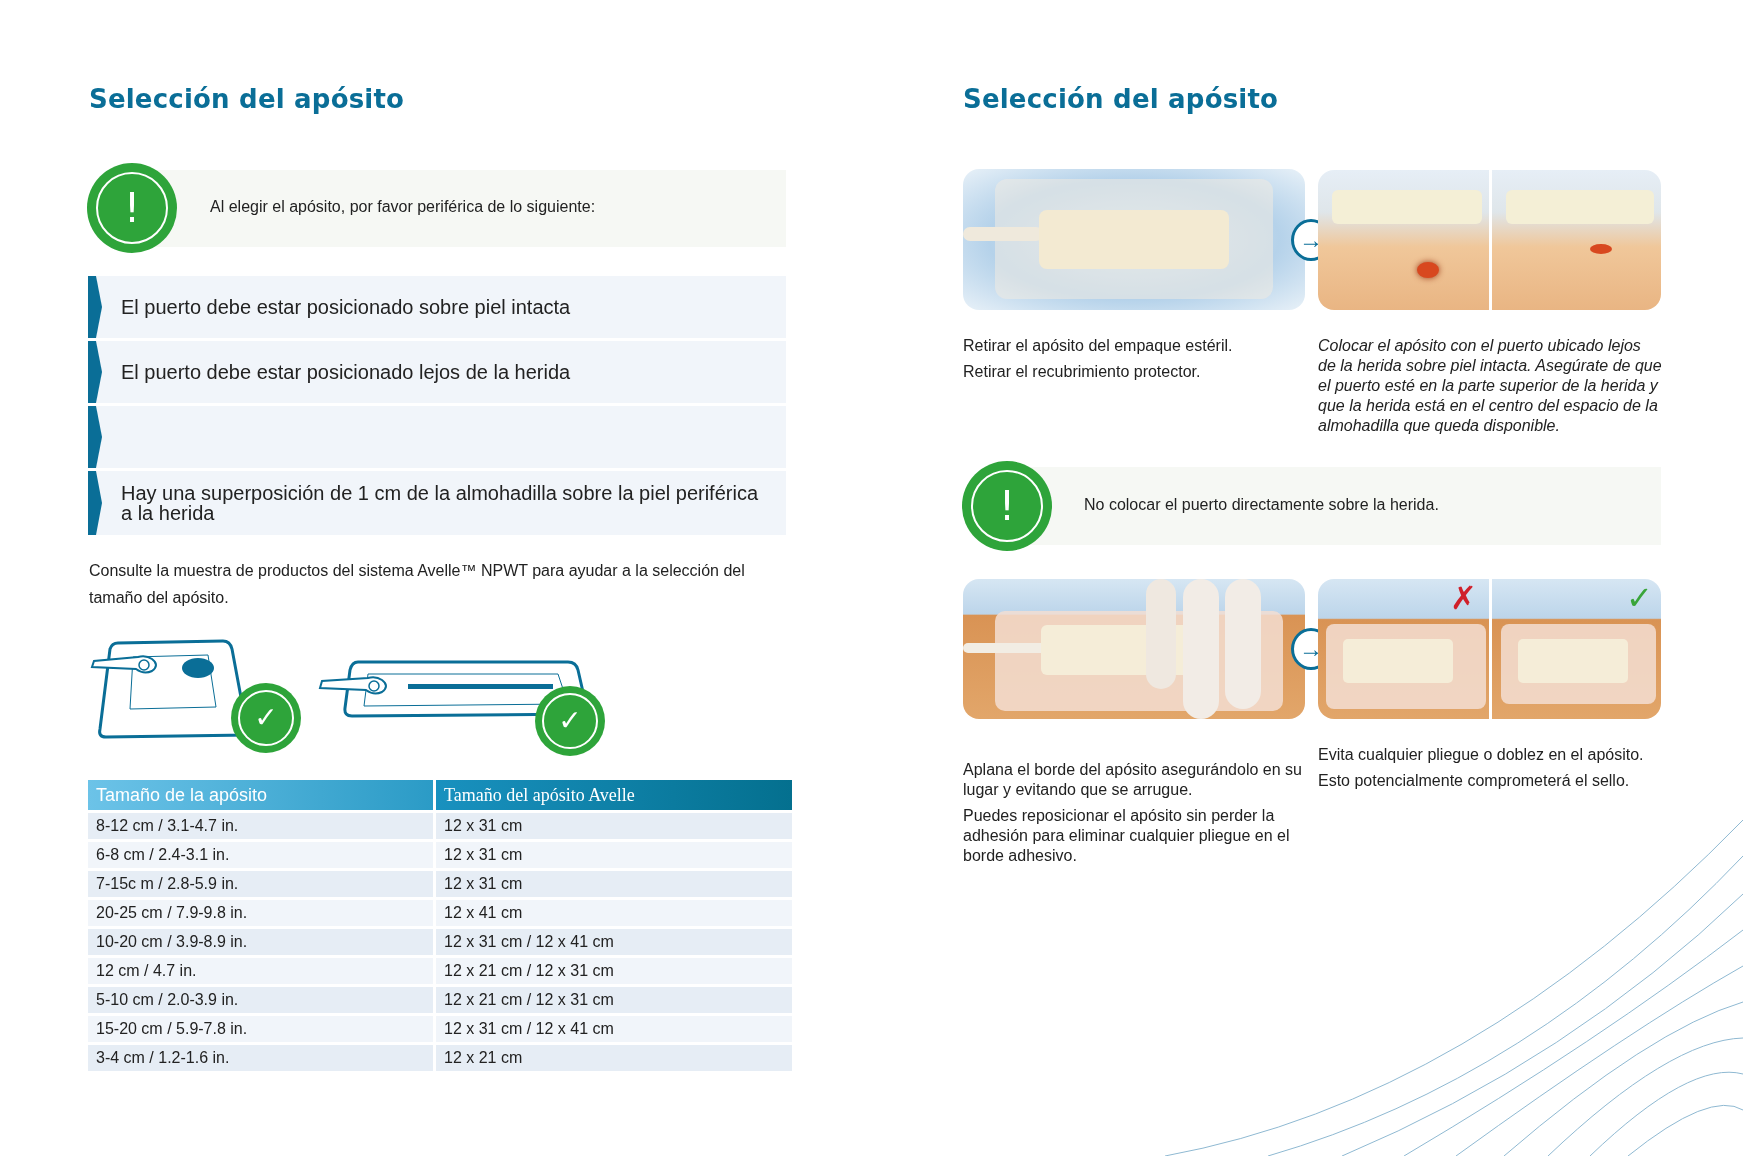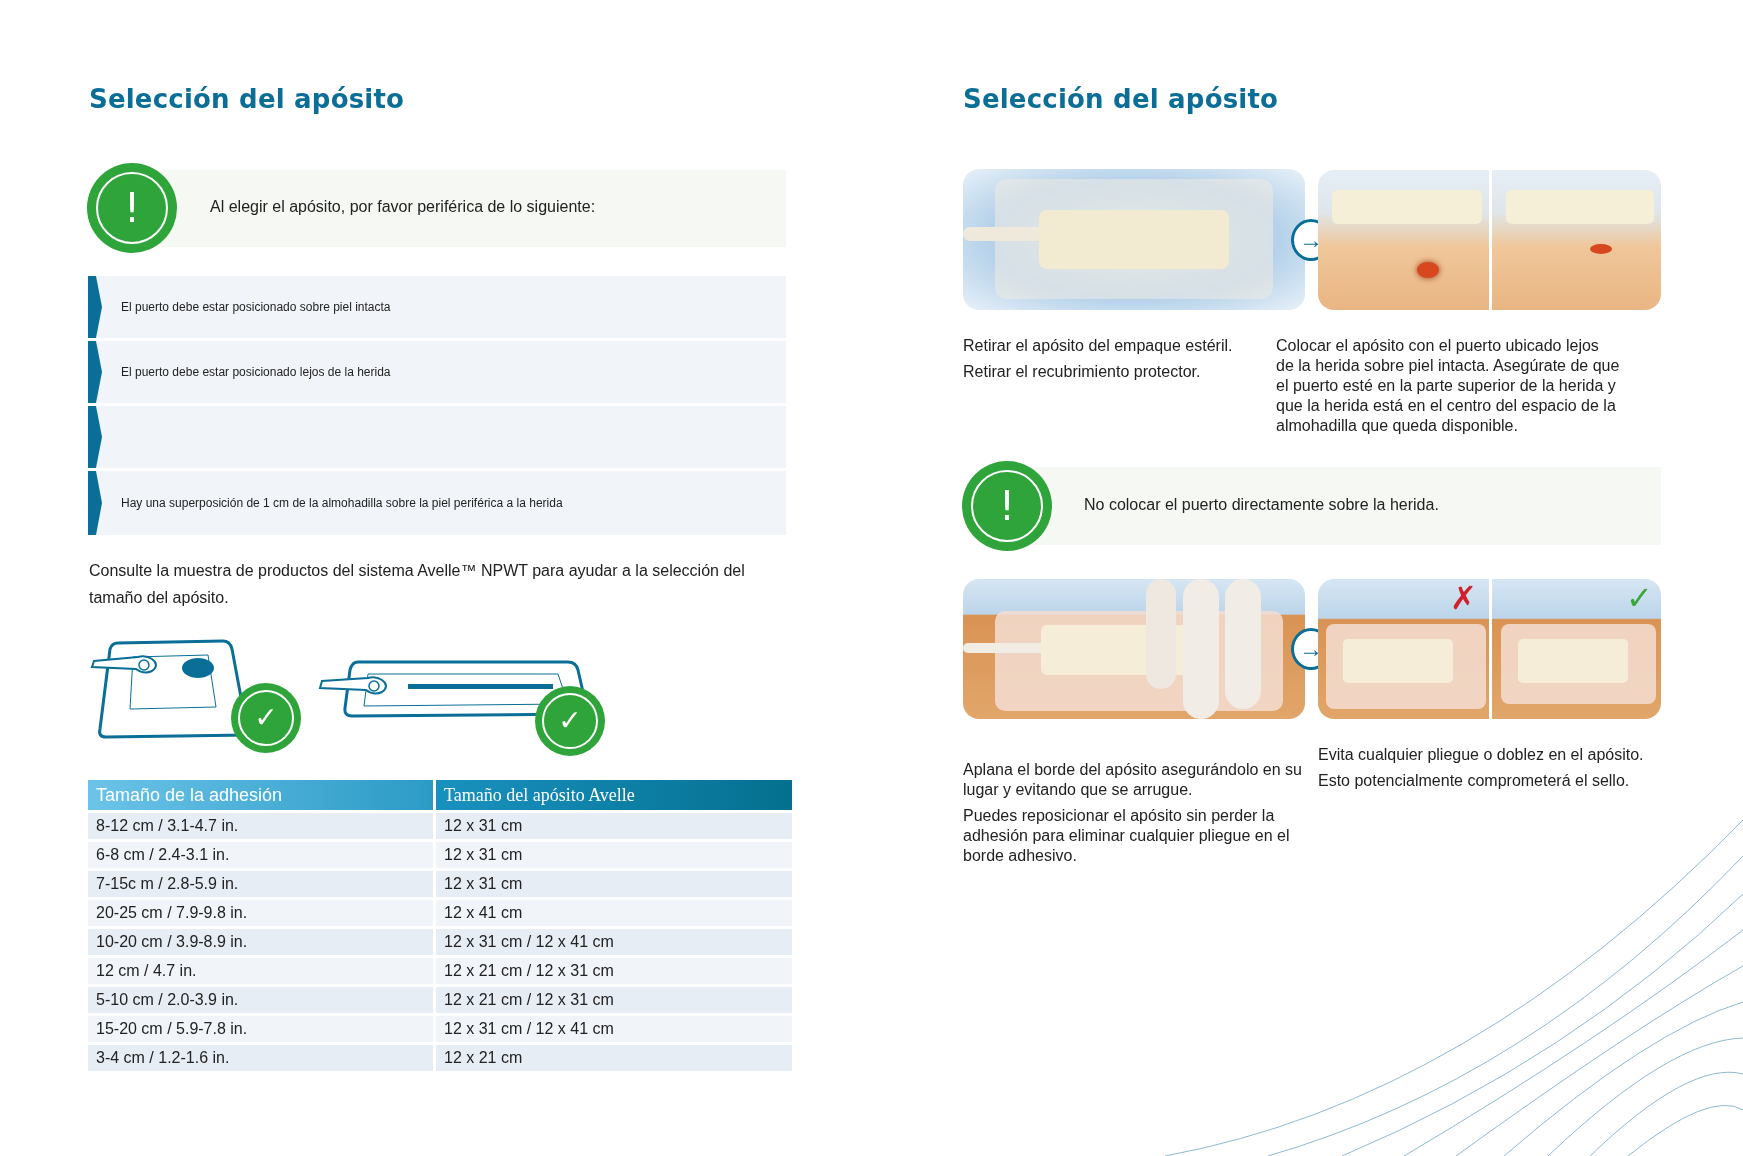"El puerto debe estar posicionado" .list-item { font-size: 12px -> 20px }
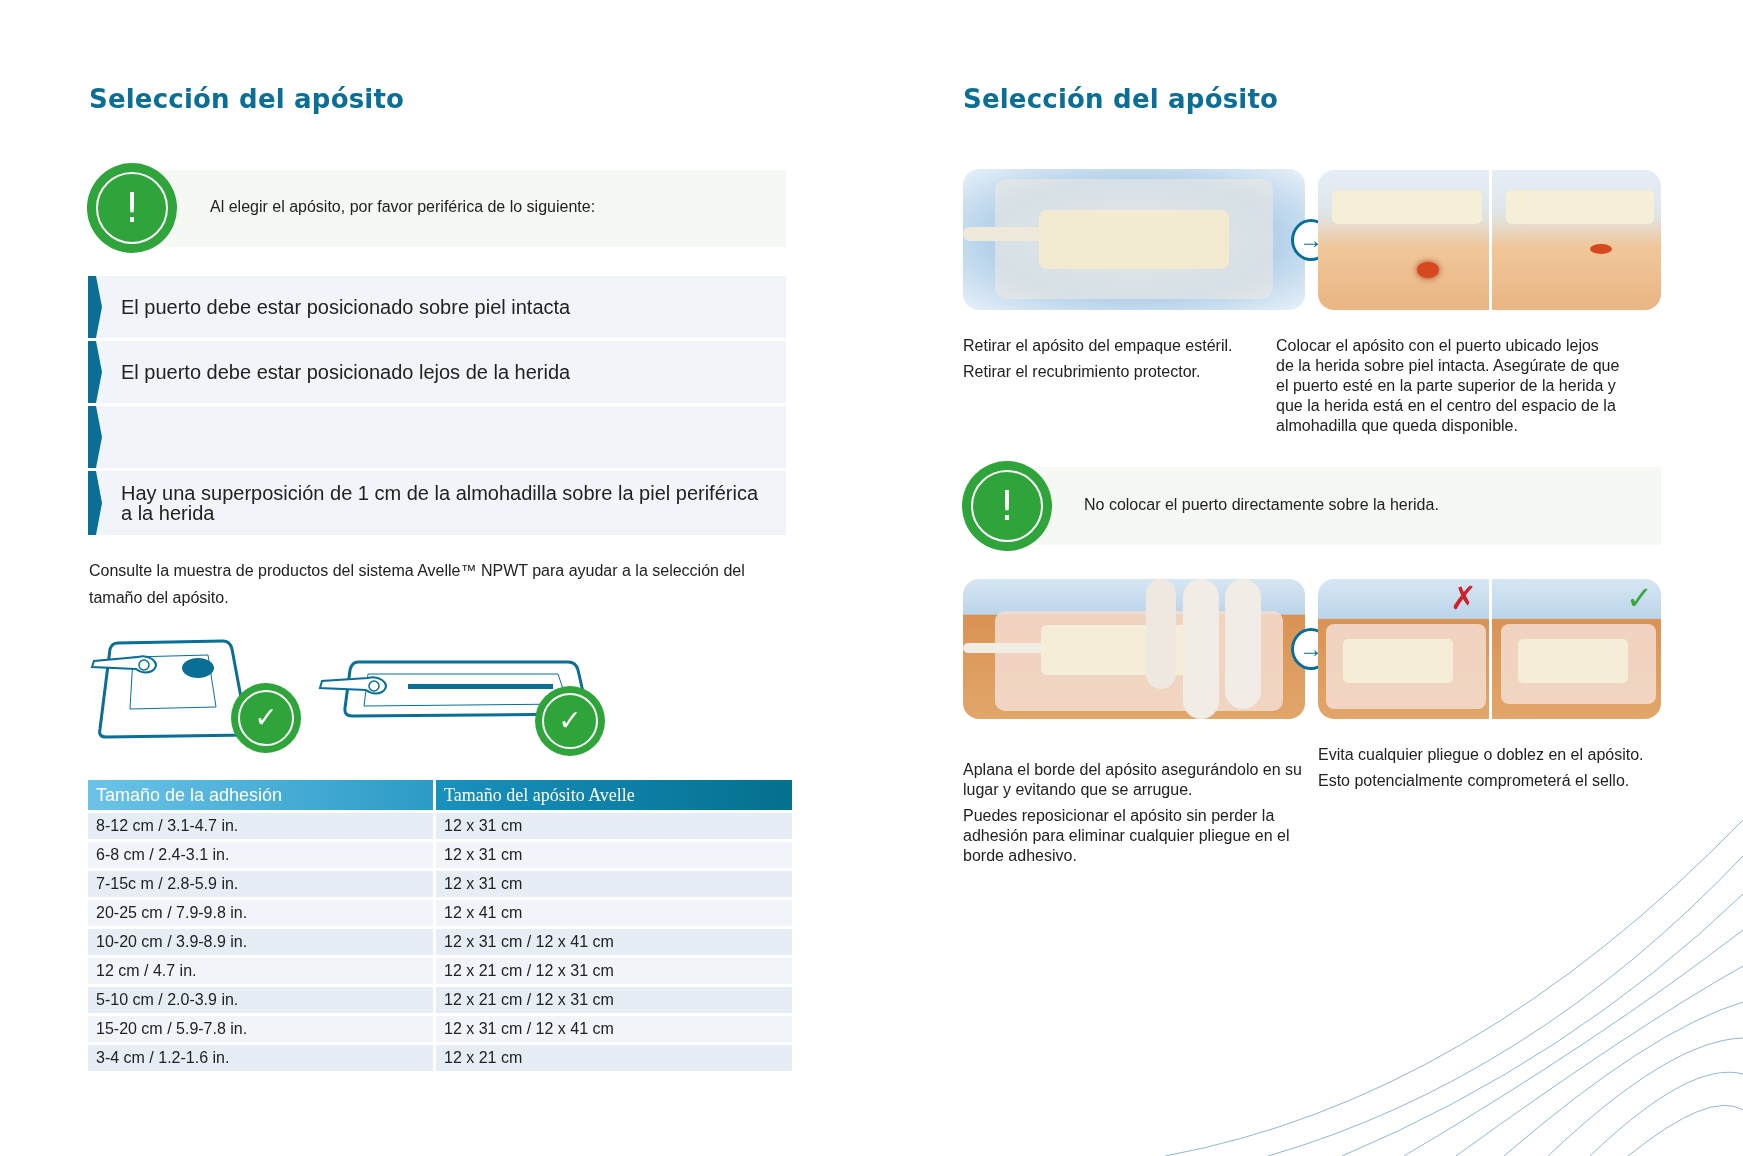"Colocar el apósito con el" div.caption { font-style: none -> italic; left: 1276px -> 1318px }
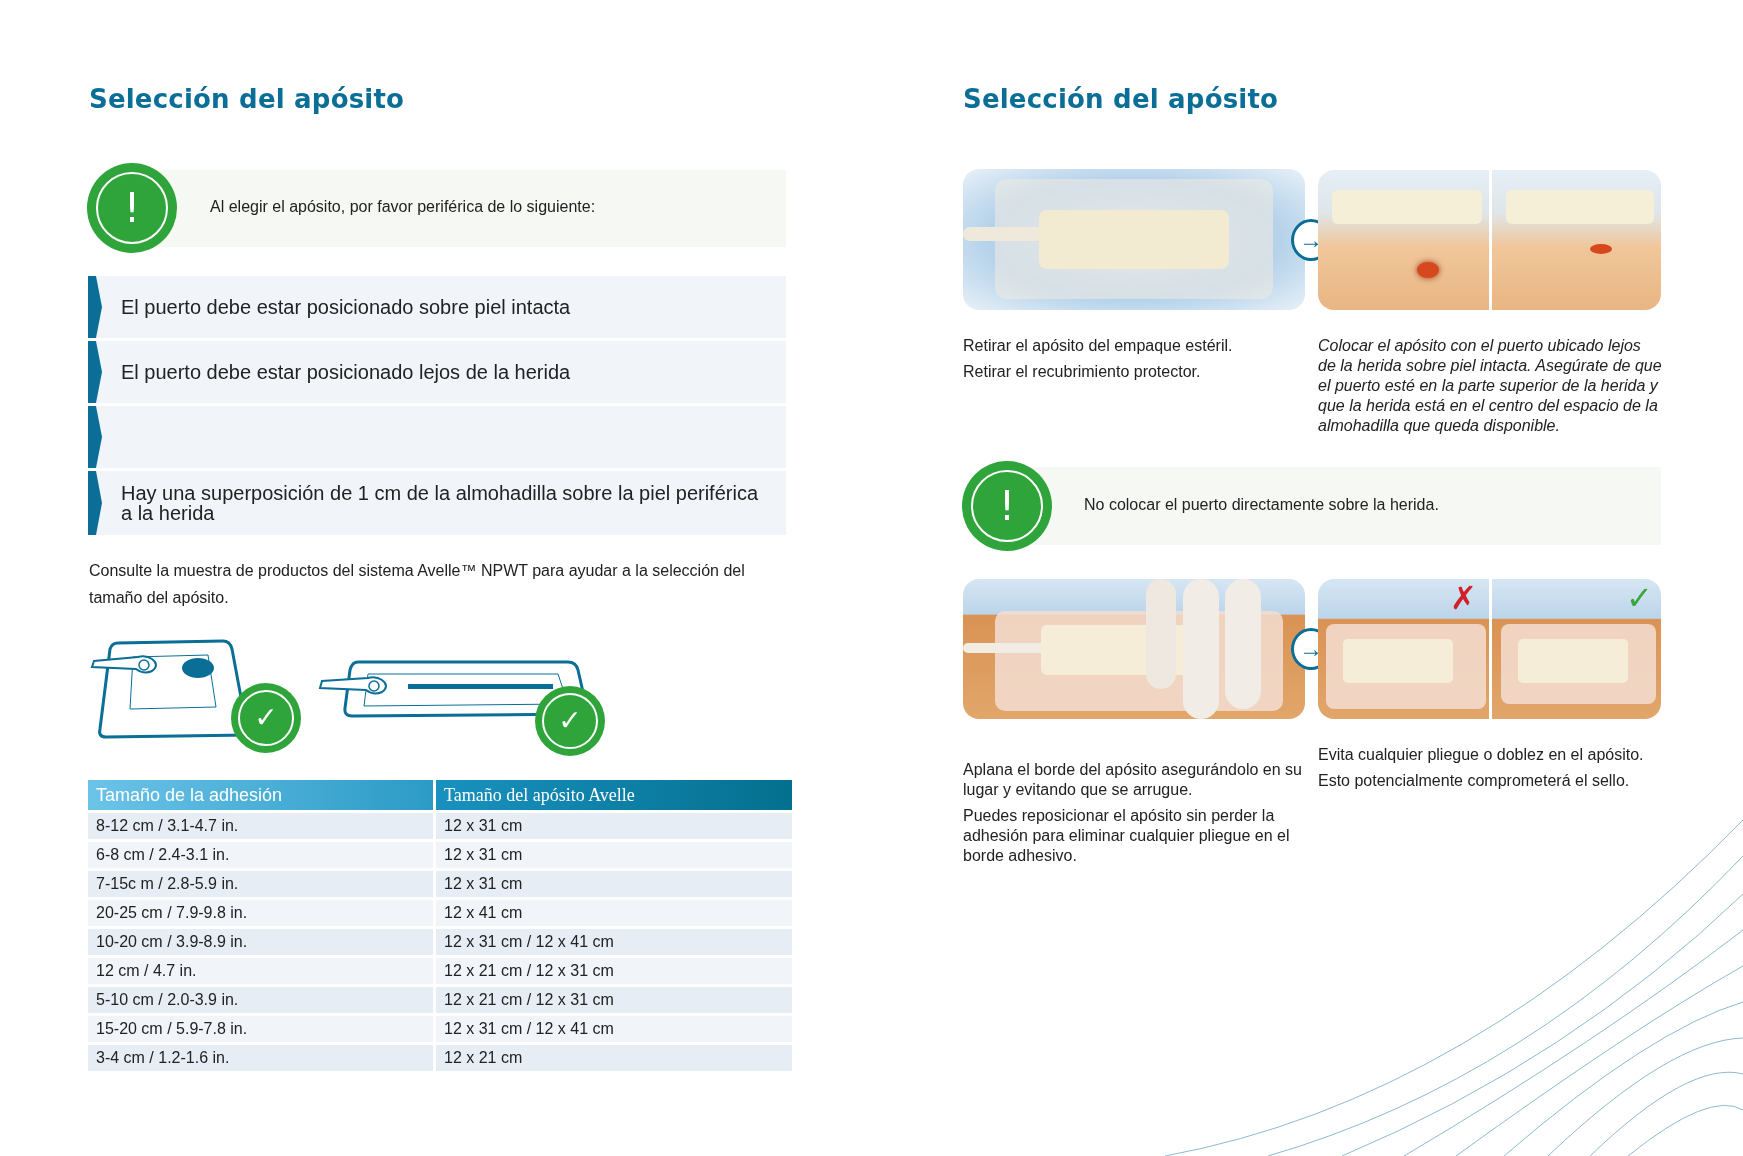"Tamaño de la adhesión" th.c1 { text: adhesión -> apósito }
